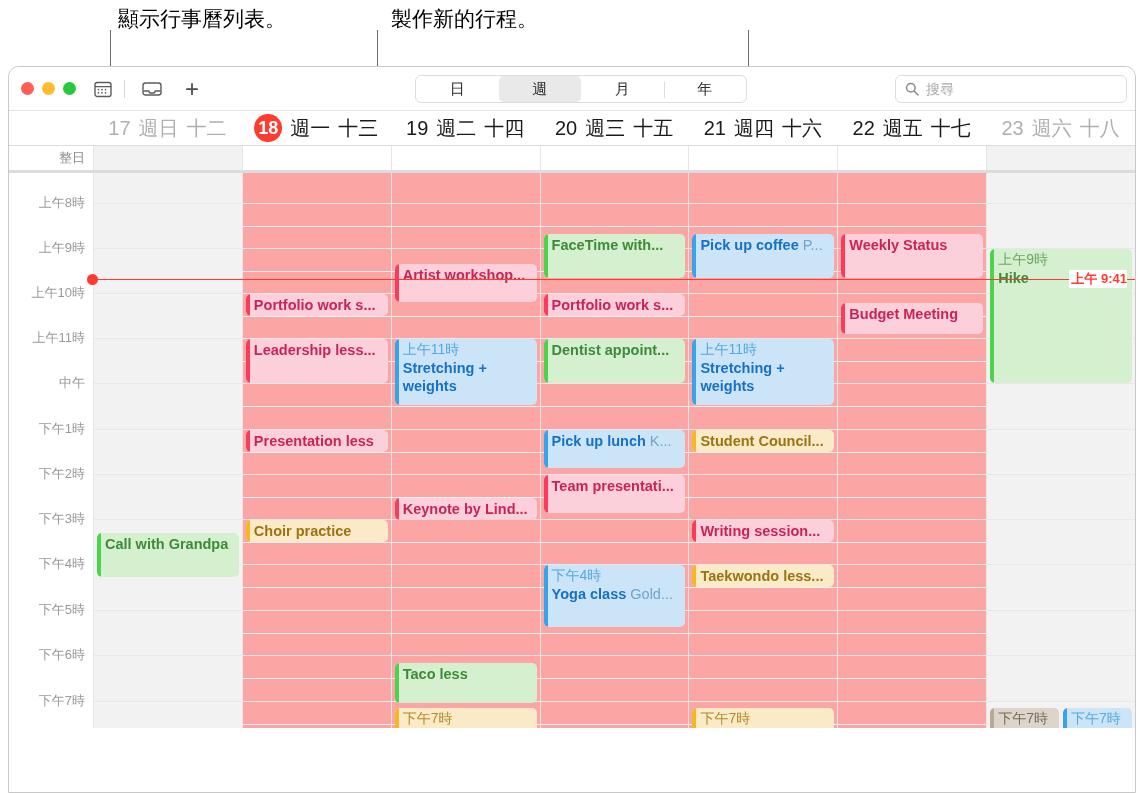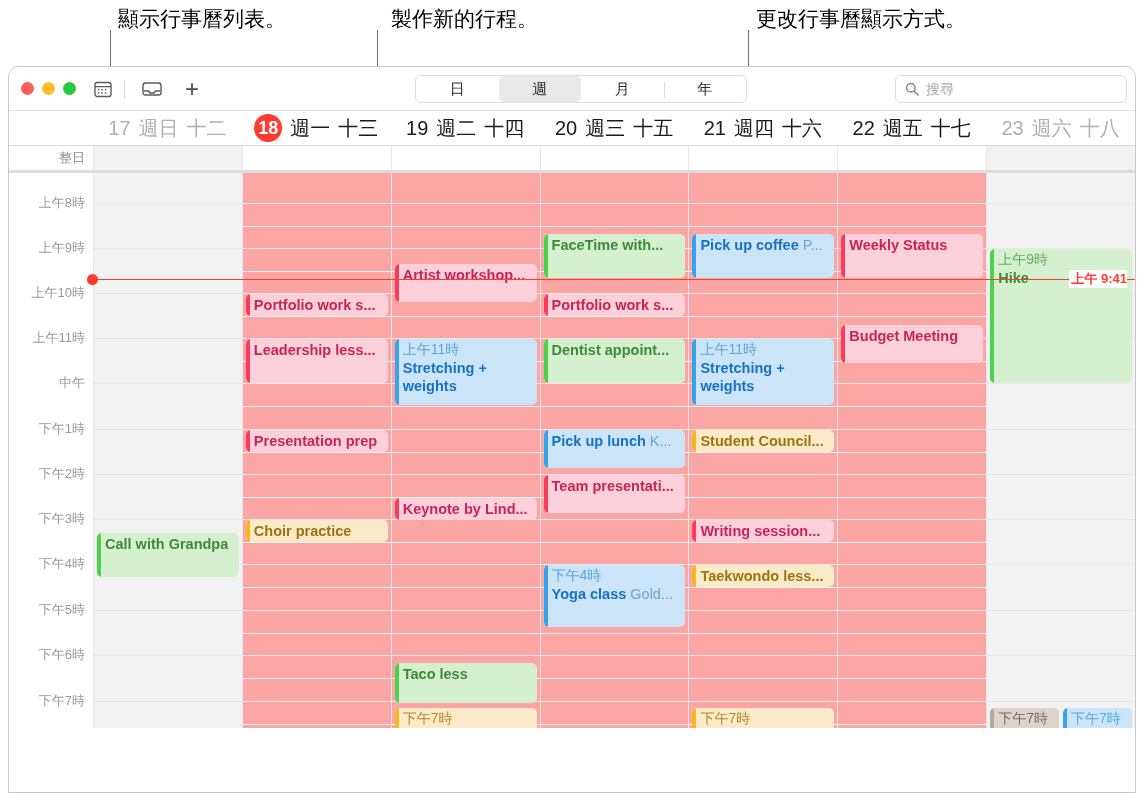"更改行事曆顯示方式。" div.callout-text { html: <div>更改行事曆顯示方式。</div> -> none }
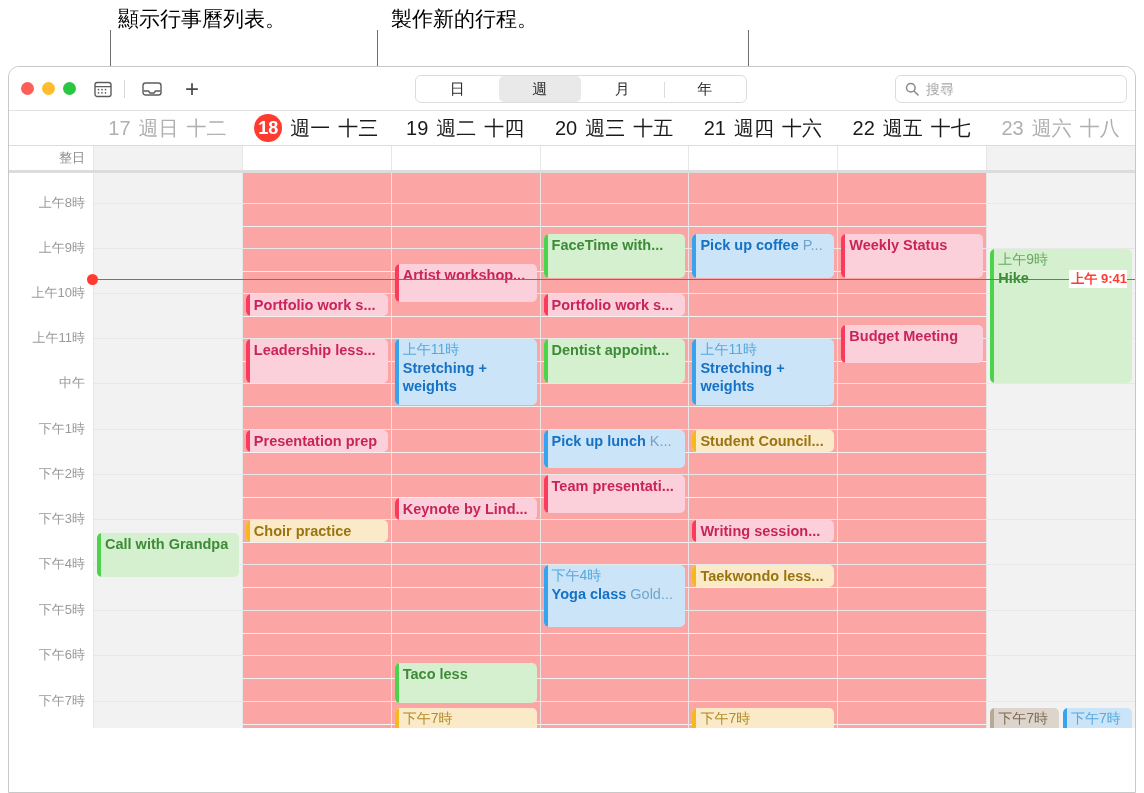"Budget Meeting" div.ev { height: 38px -> 31px; top: 152px -> 130px }
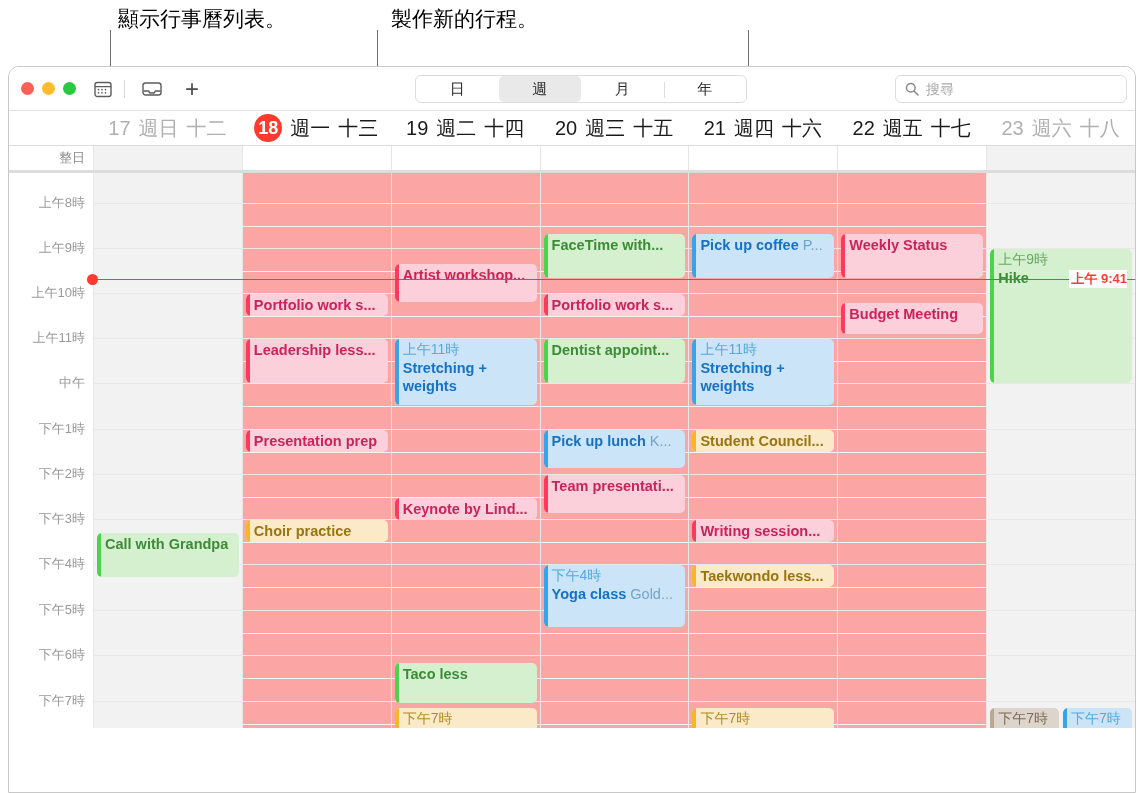"Presentation prep" span { text: prep -> less }
